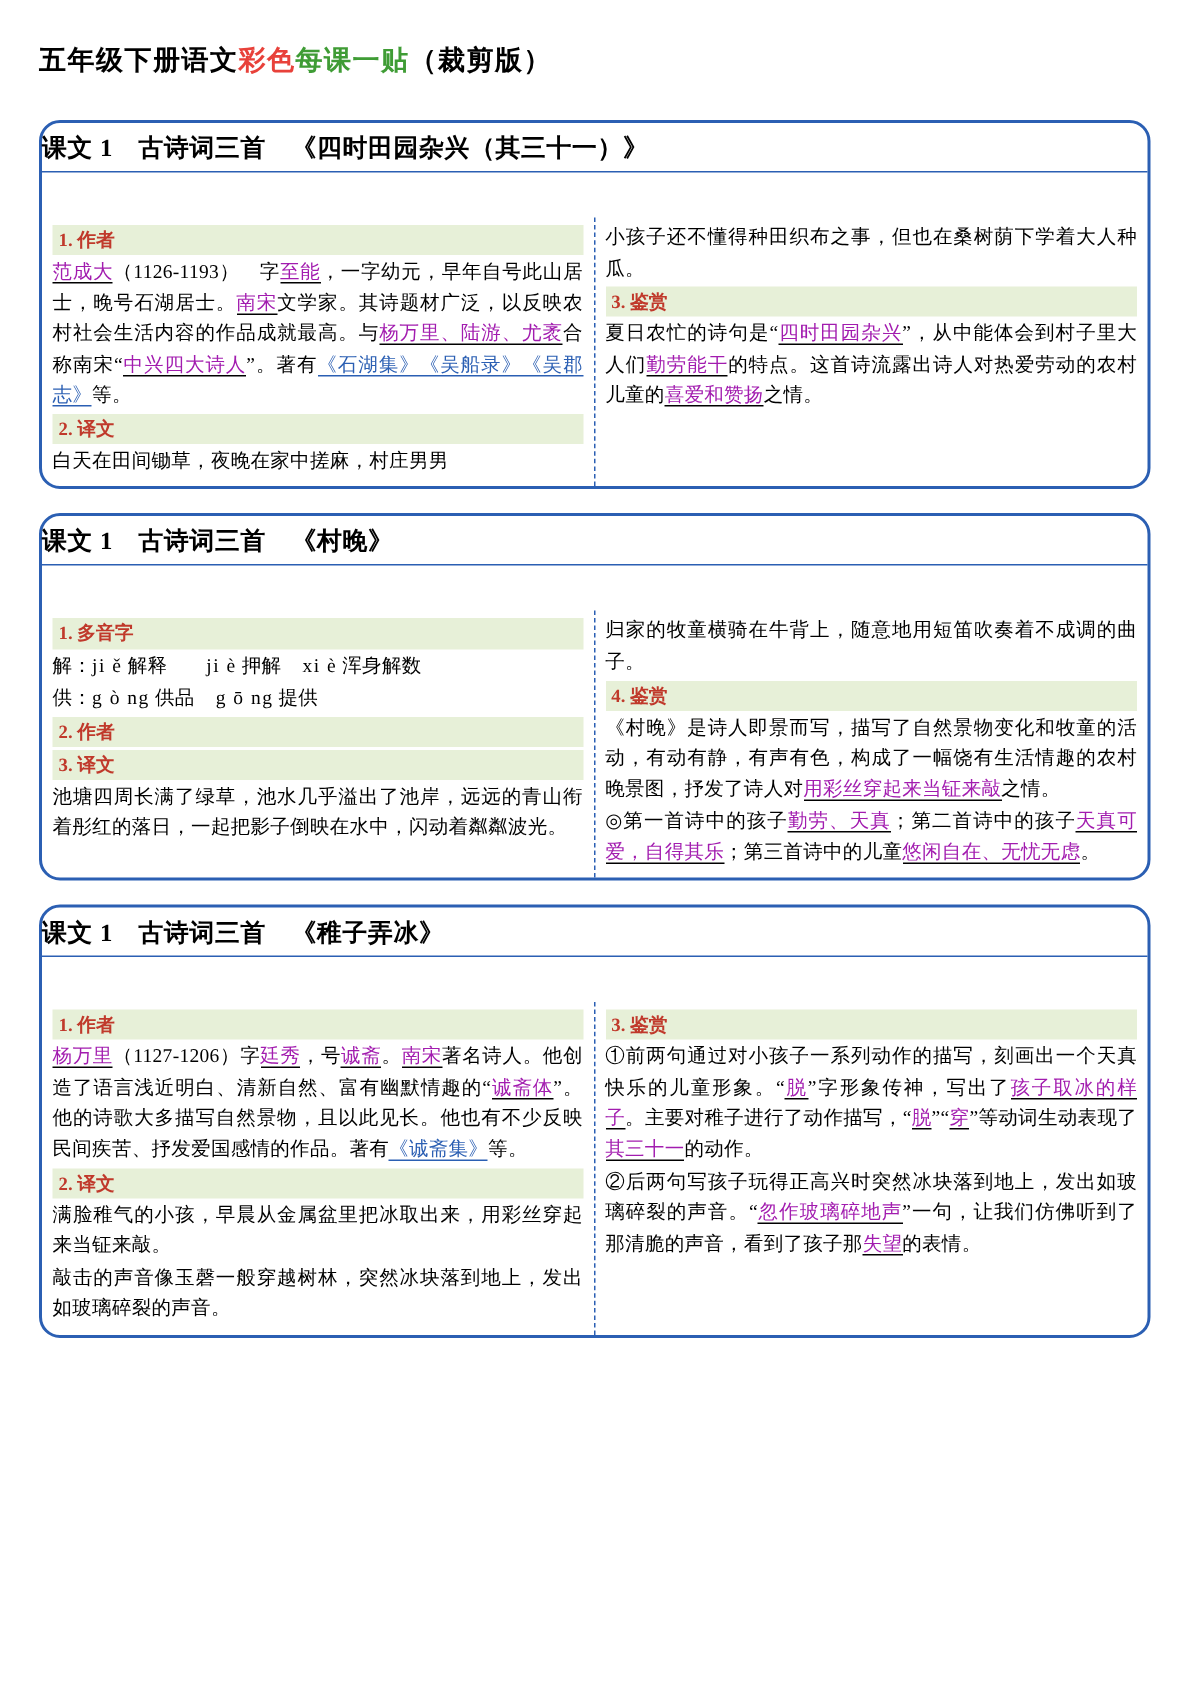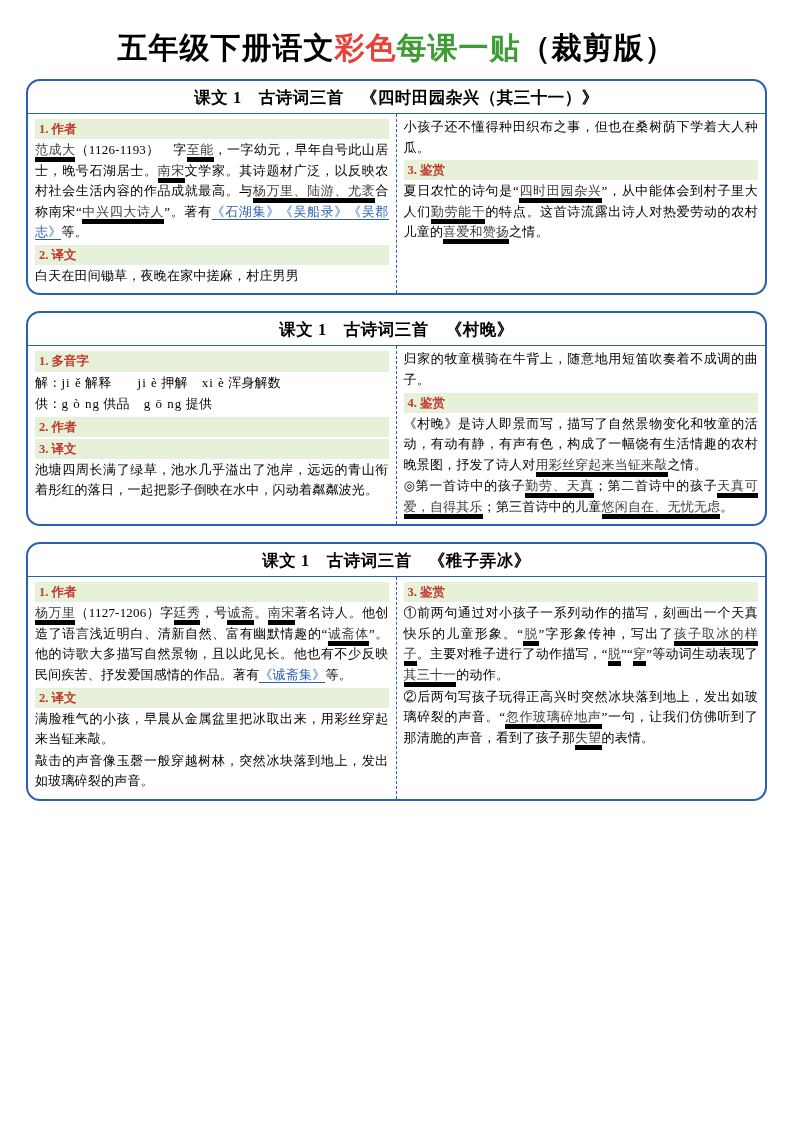"五年级下册语文彩色每课一贴（裁剪版）" .page-title { font-size: 30px -> 18px; padding-bottom: 10px -> 28px; text-align: center -> left }
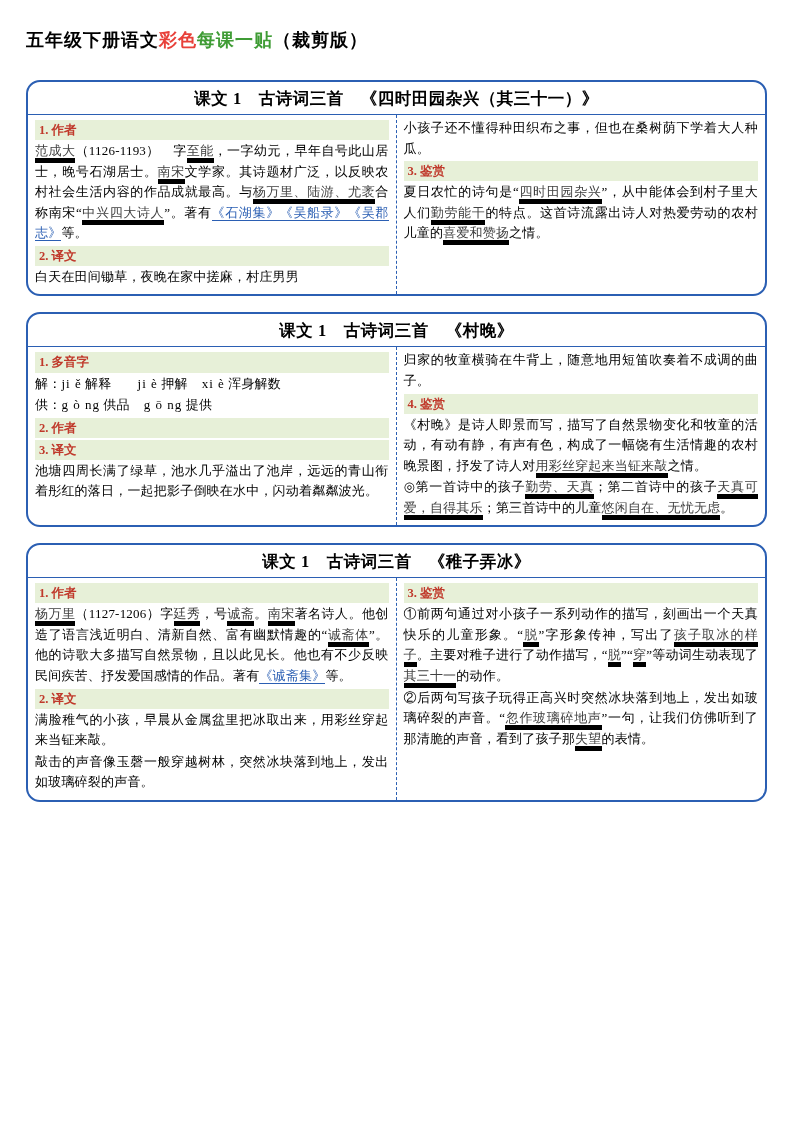"课文 1 古诗词三首 《四时田园杂兴（其三十一）》" .card-header { text-align: center -> left }
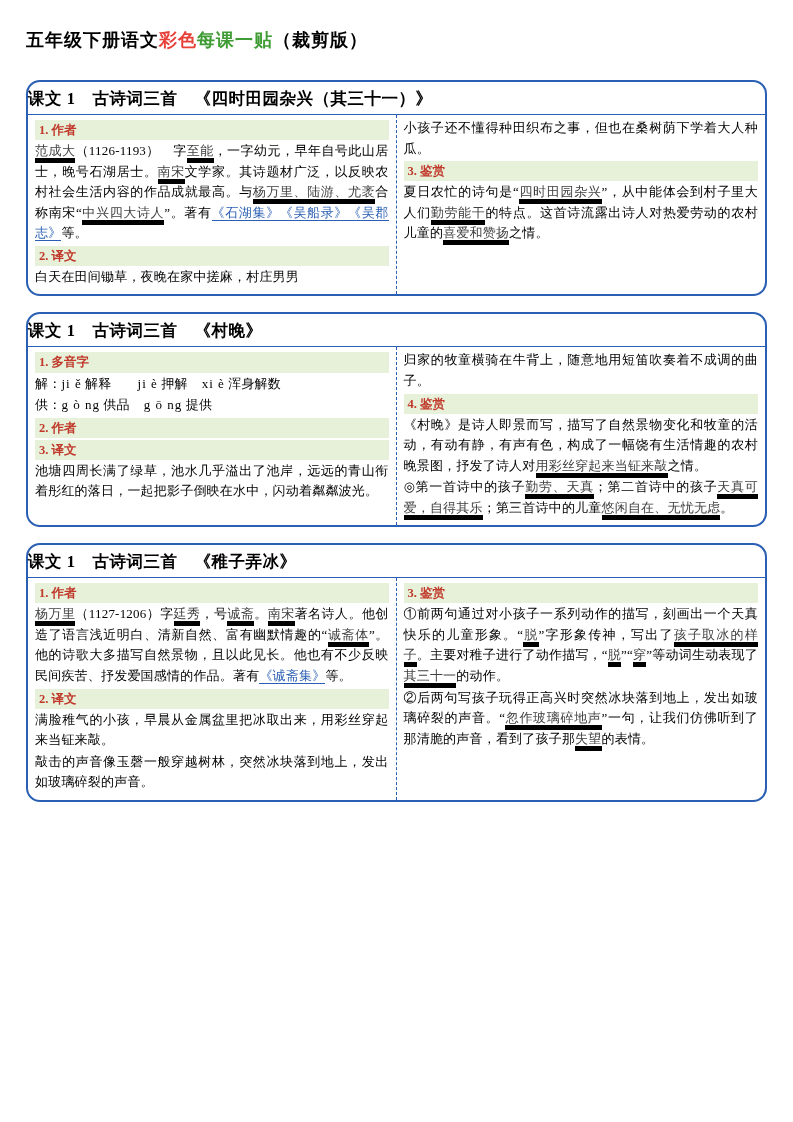"1. 作者" .col { margin-top: none -> 30px }
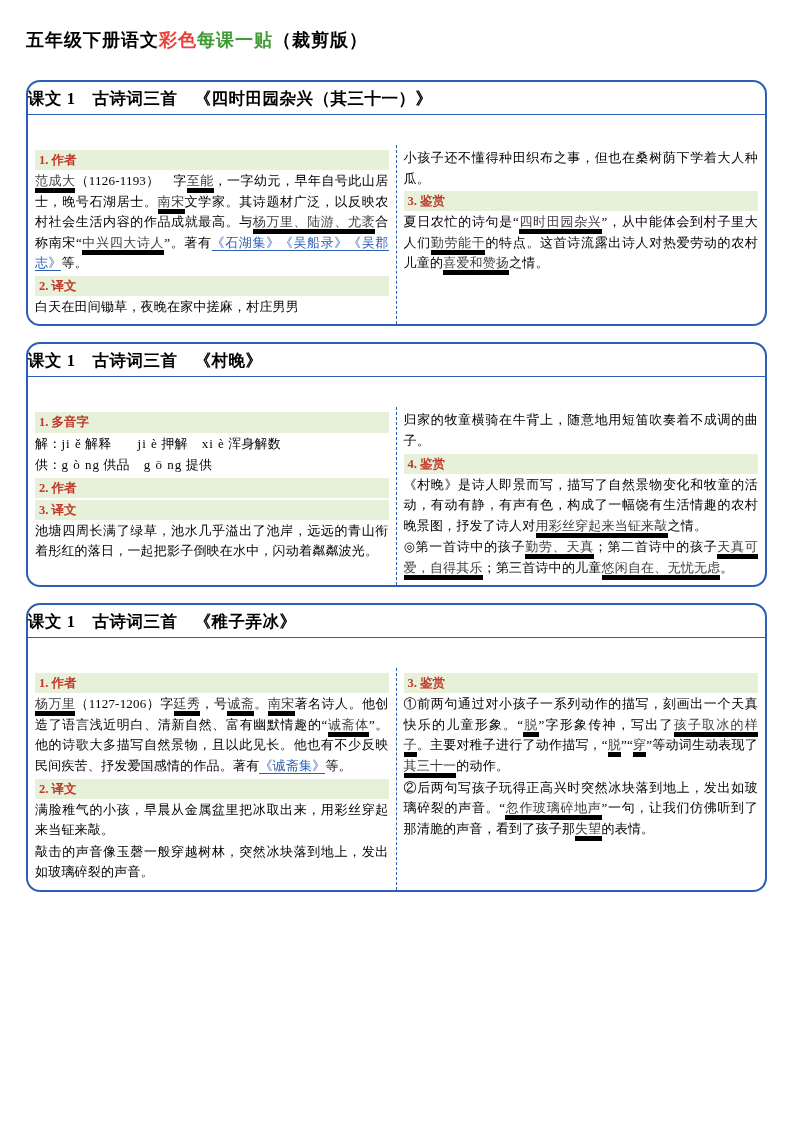"范成大" .u-red { border-bottom: 5px solid #000000 -> 1px solid #000000; color: #404040 -> #a21caf }
